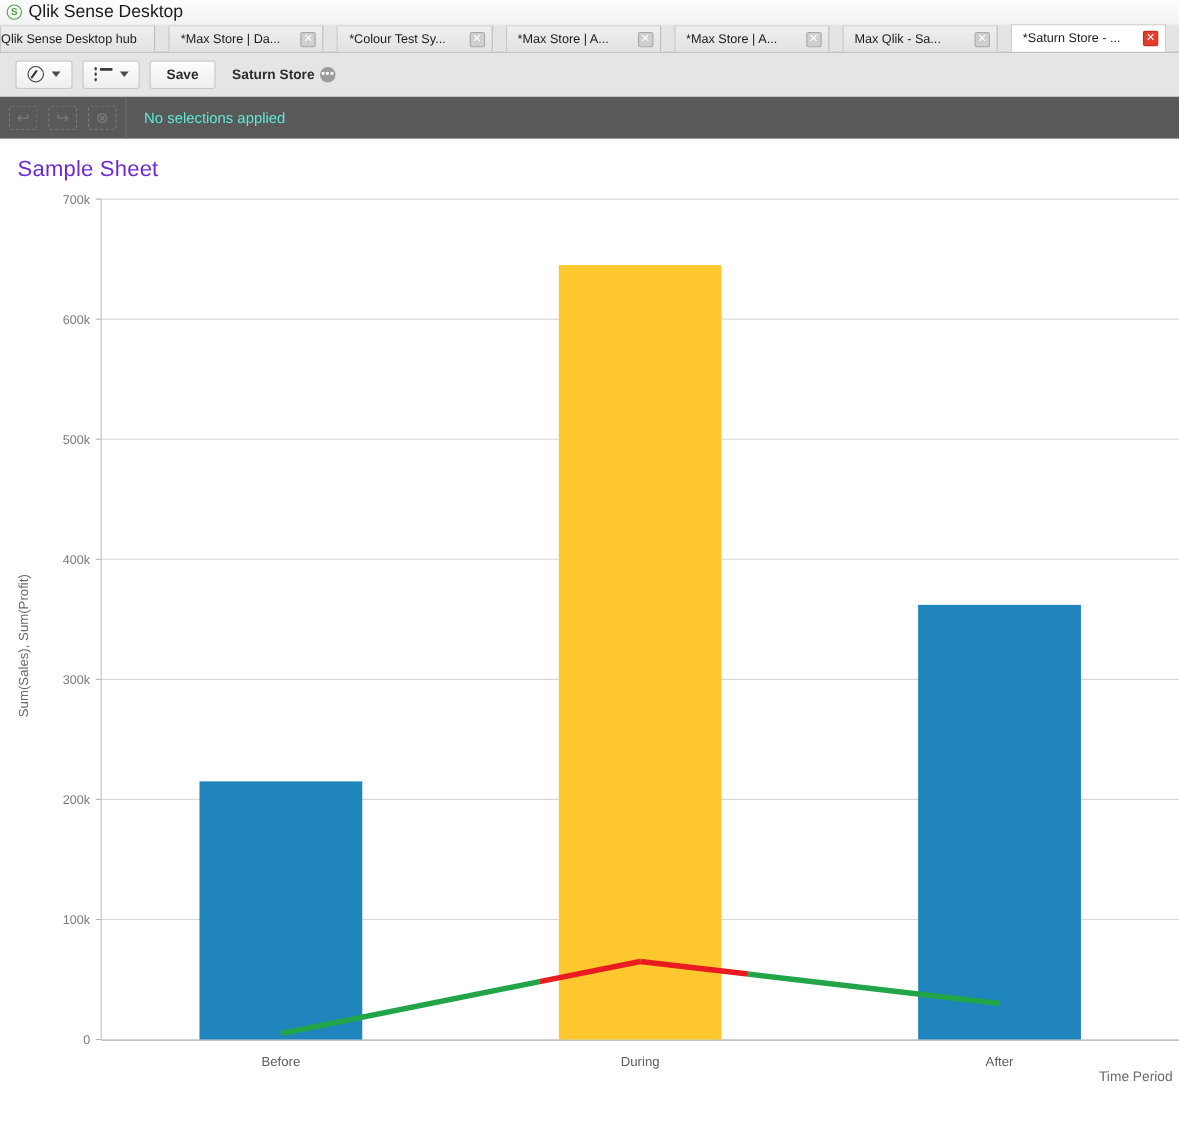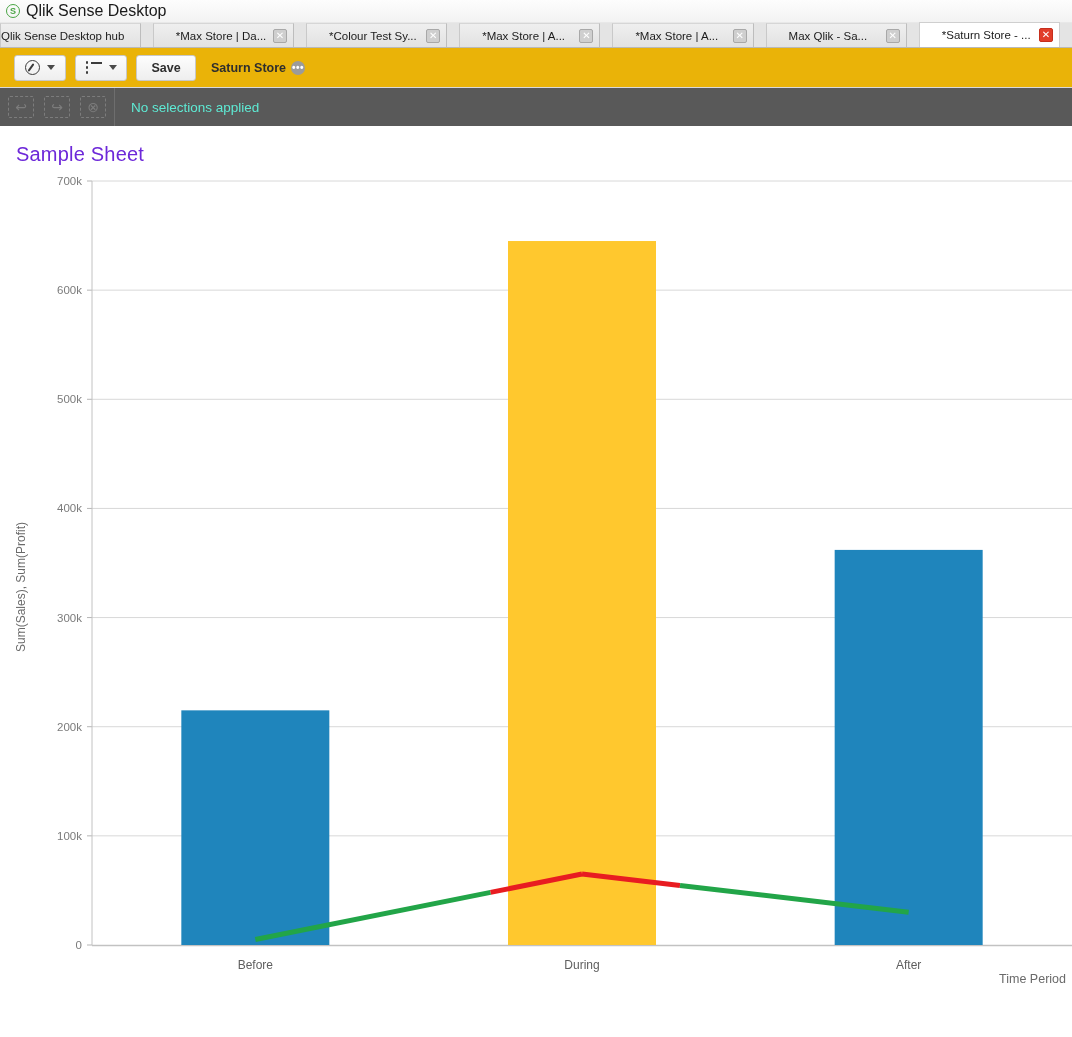"*Max Store | Da..." .tab { padding: 0 6px 0 22px -> 0 6px 0 10px }
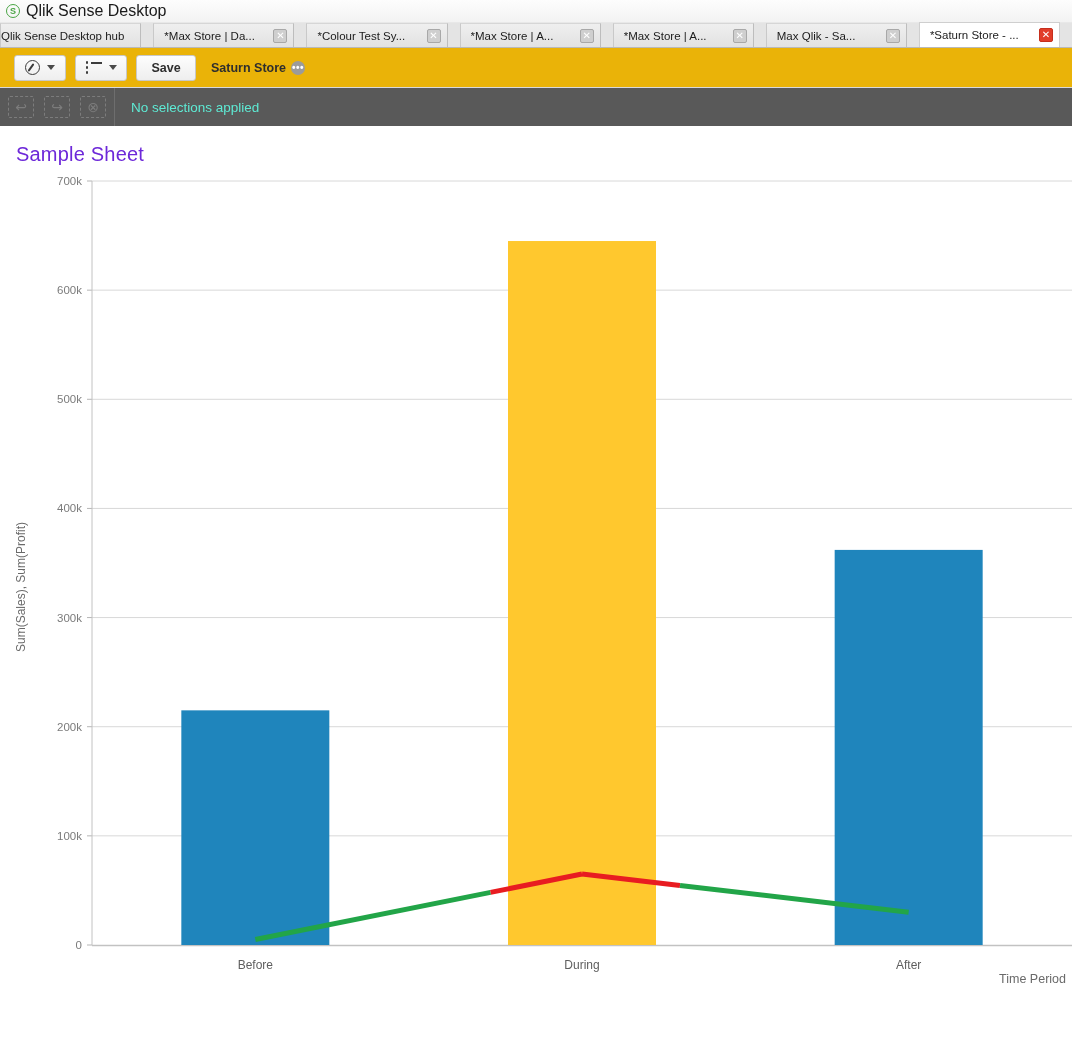"Save" .toolbar { background: #eab308 -> #e5e5e5 }
